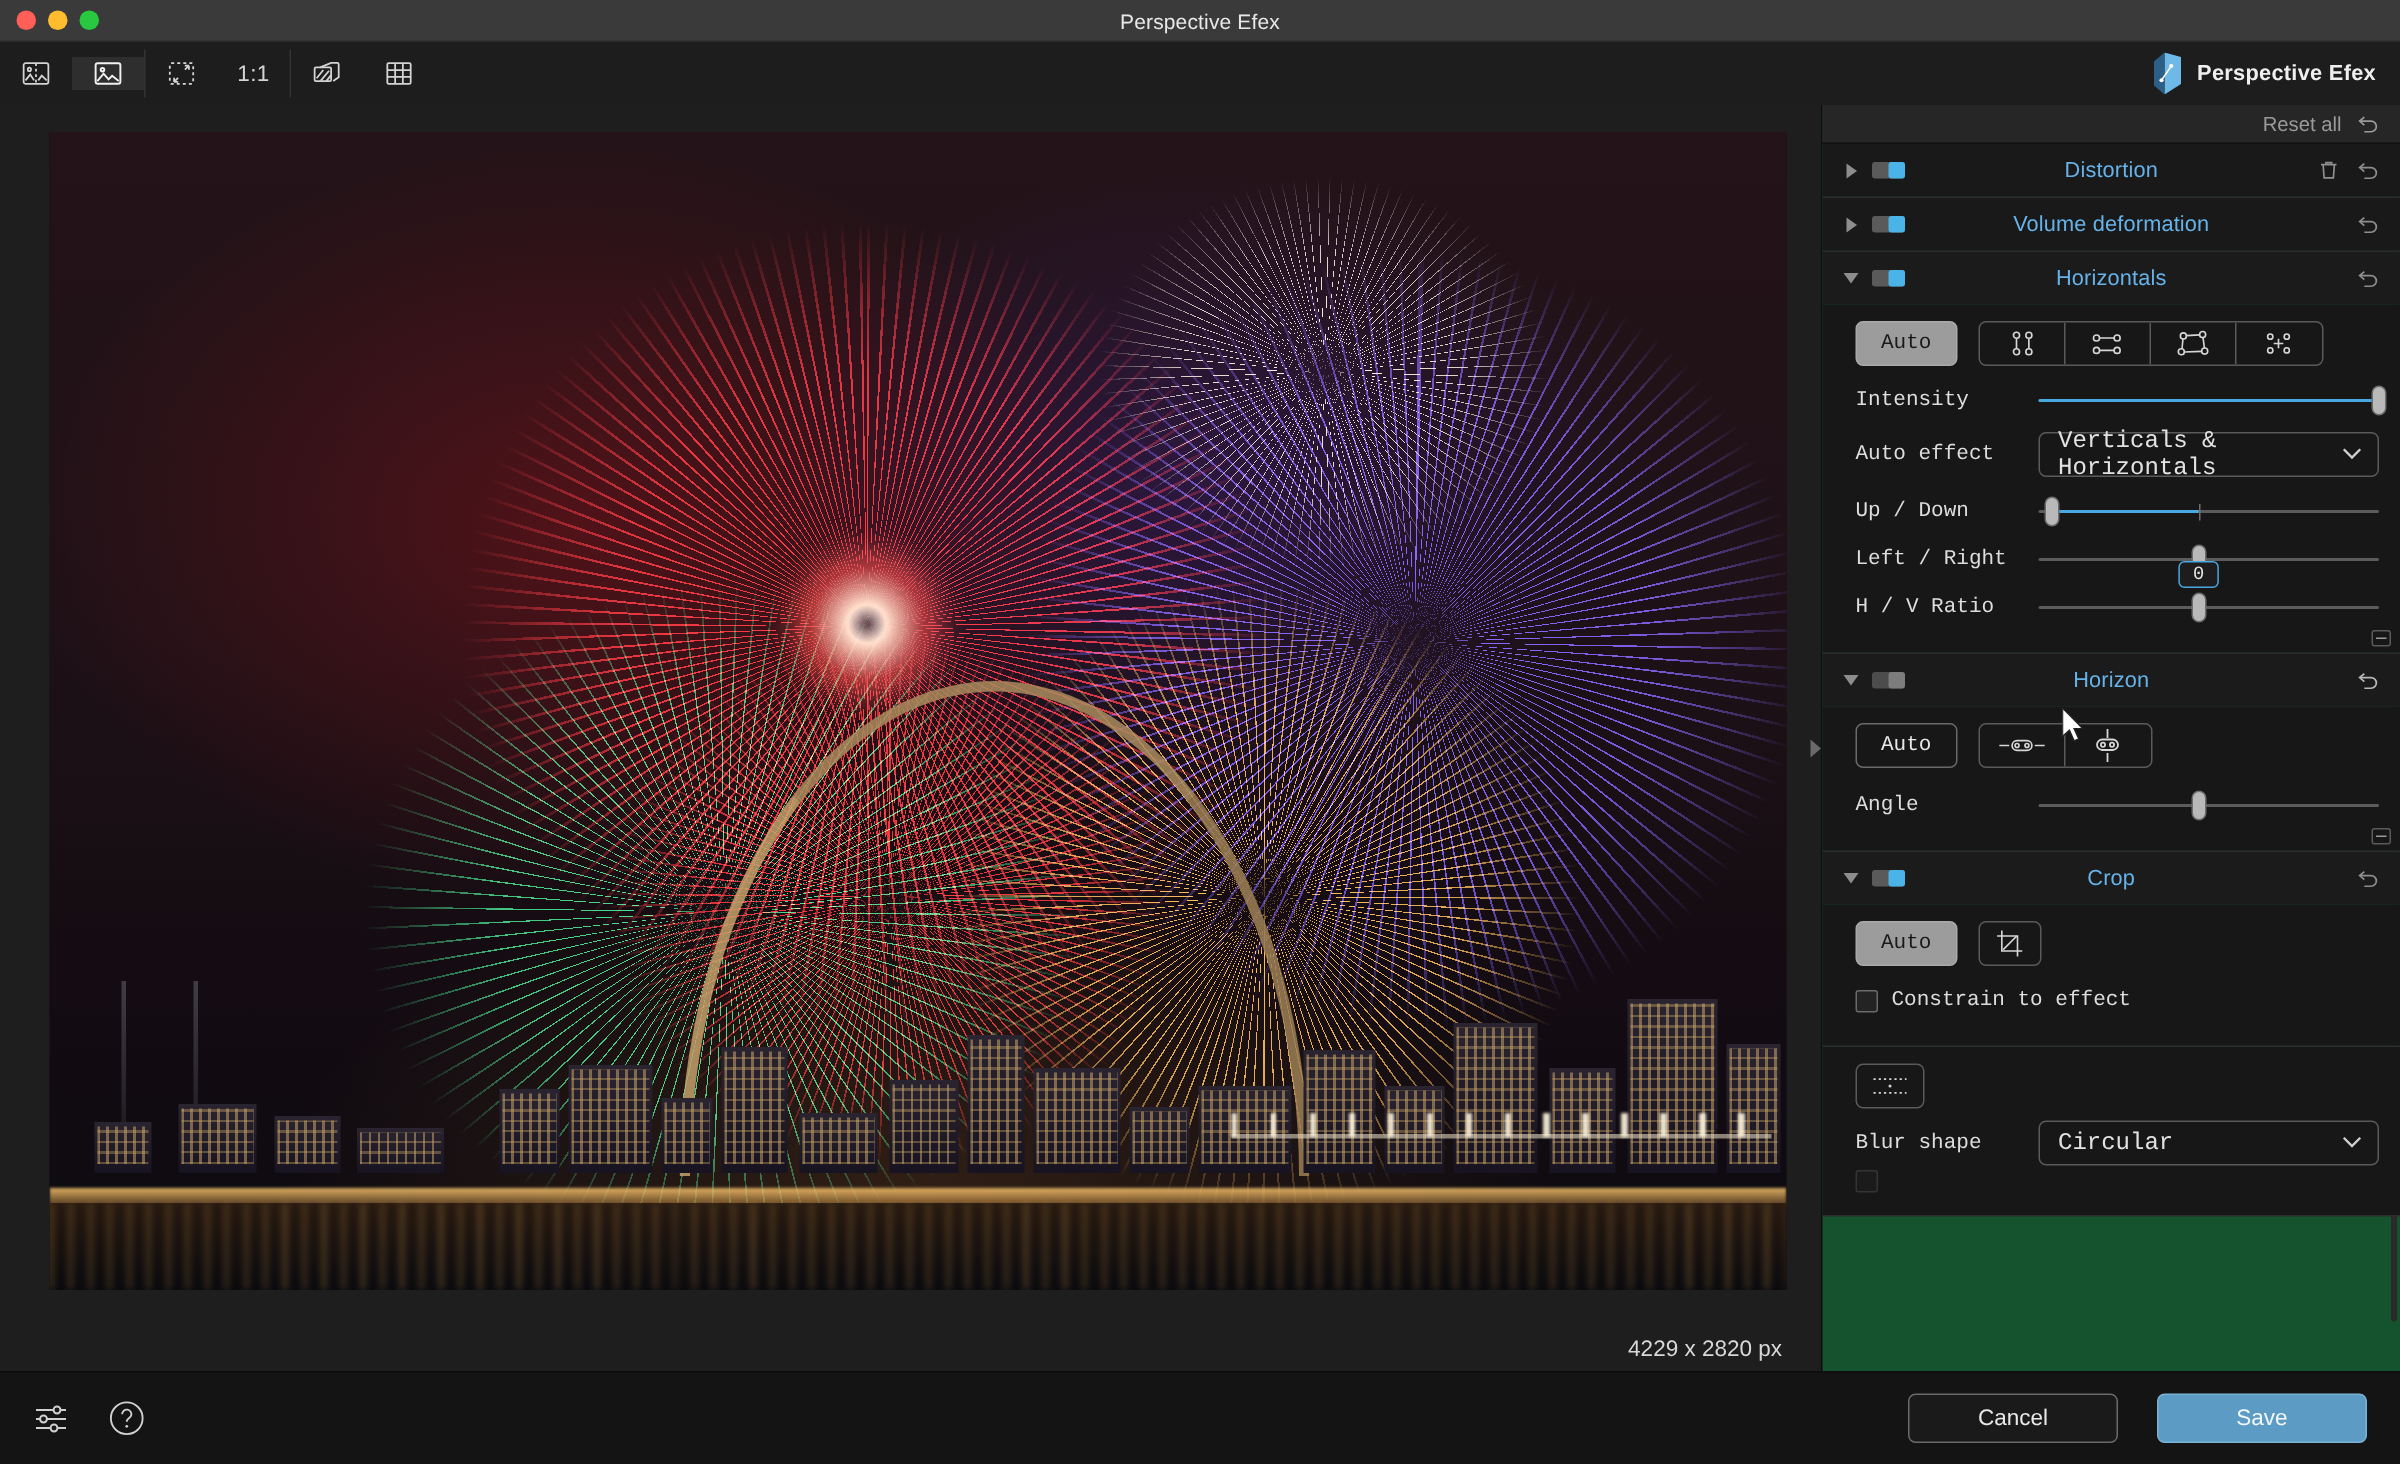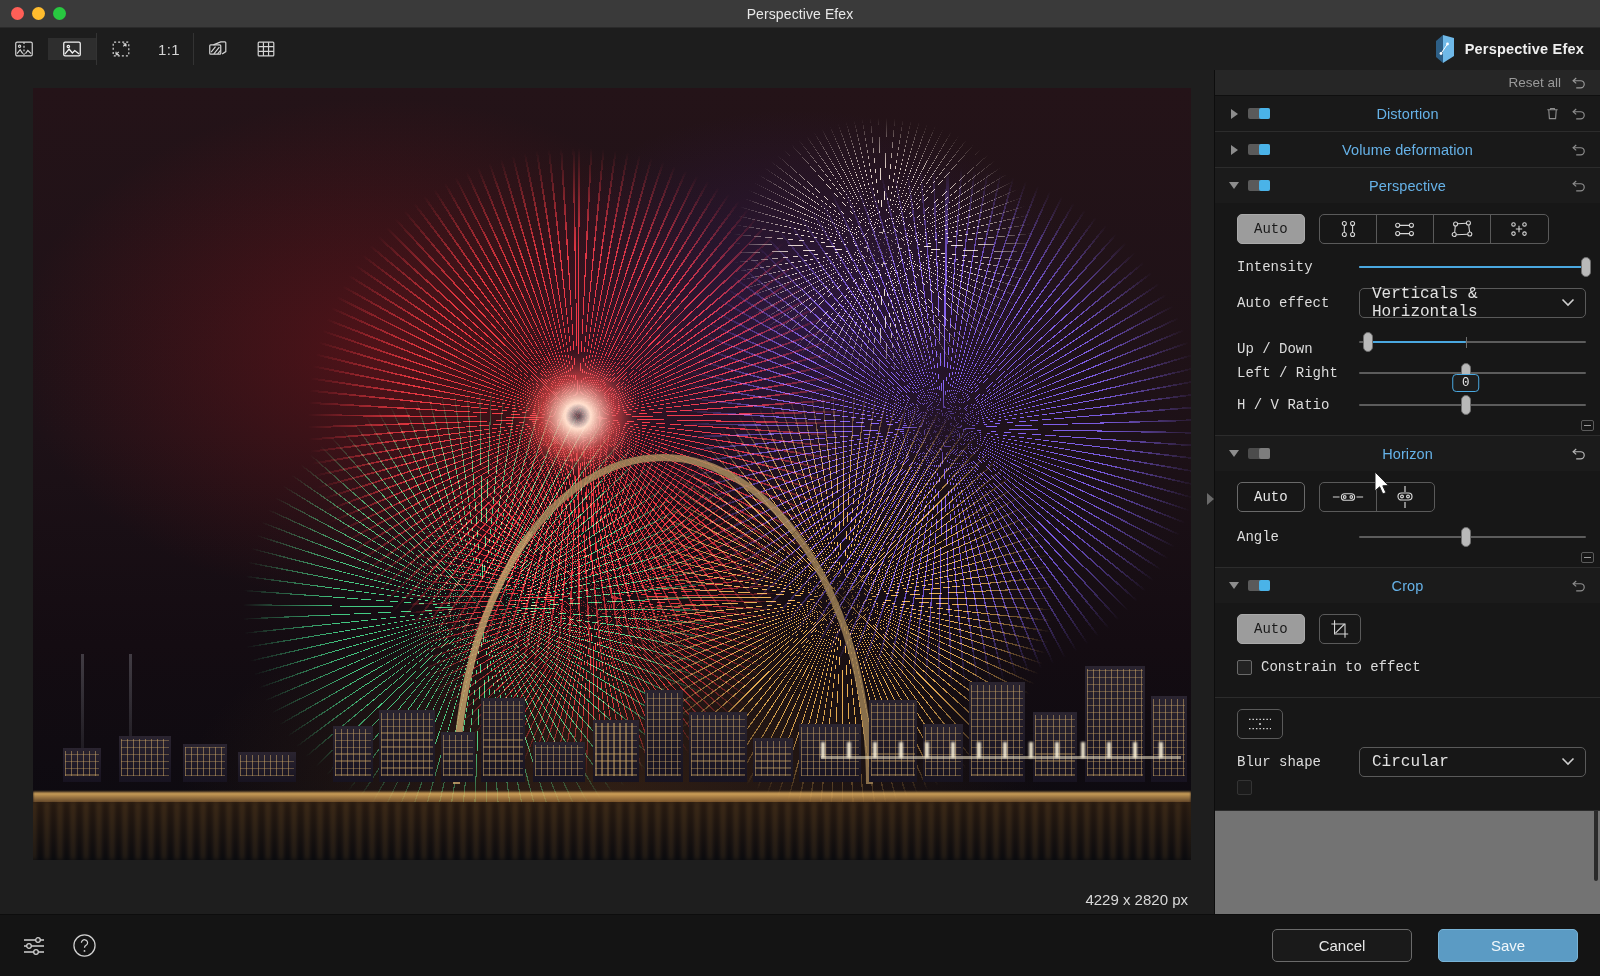"Reset all" .panel { background: #737373 -> #14532d }
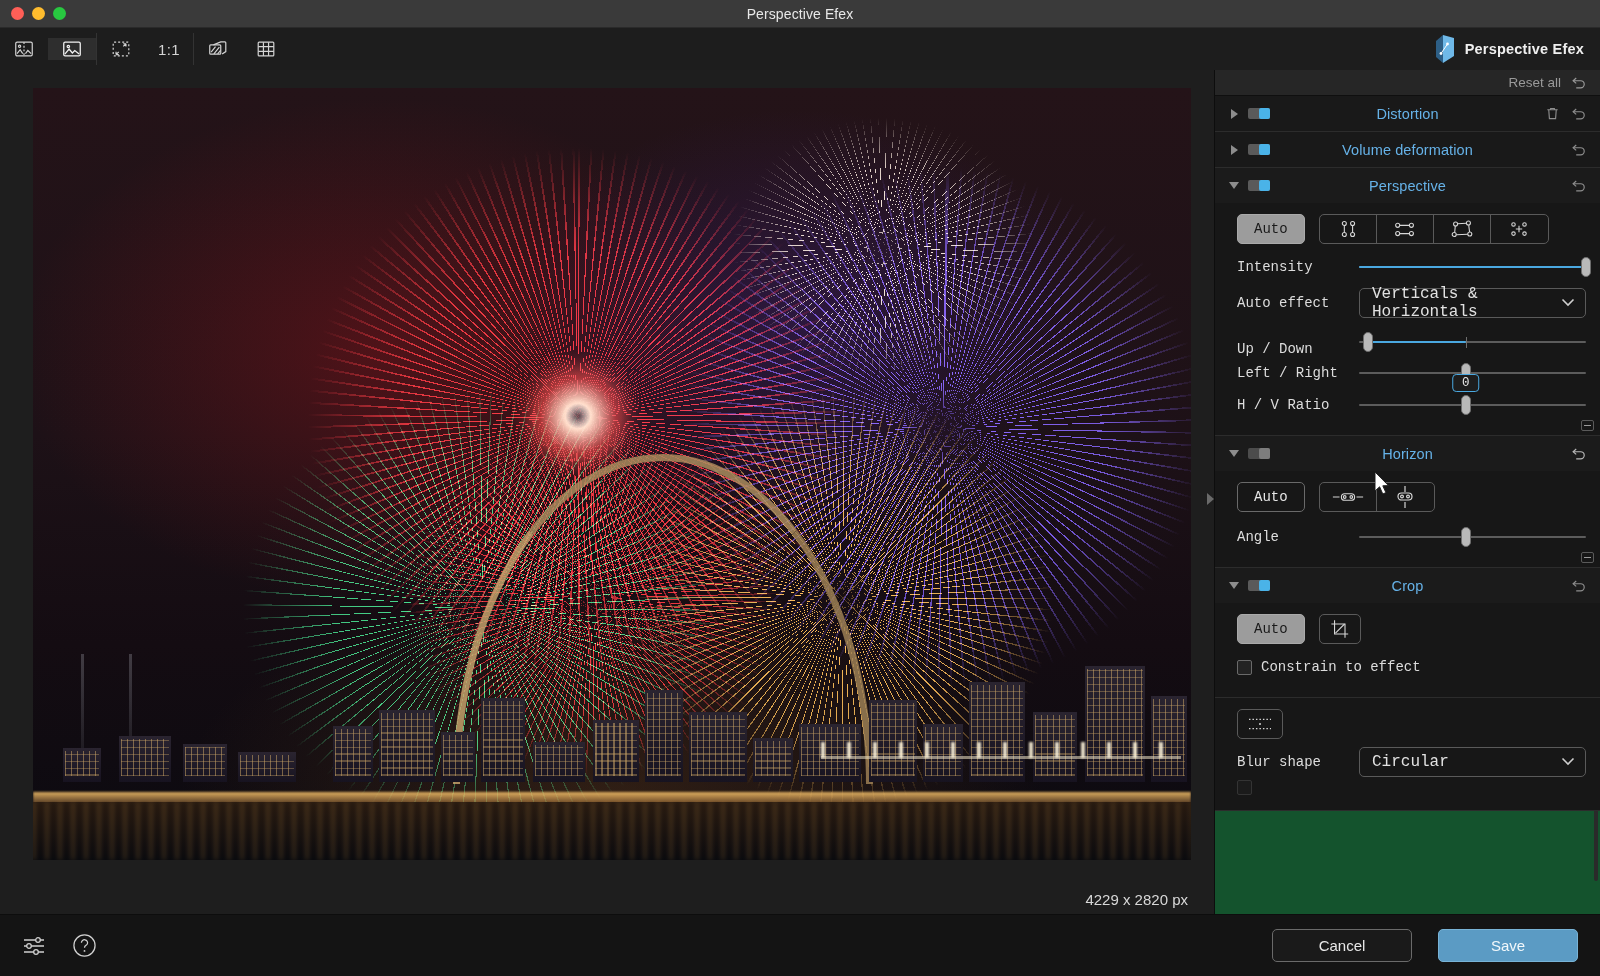"Perspective" div.sec-title { text: Perspective -> Horizontals }
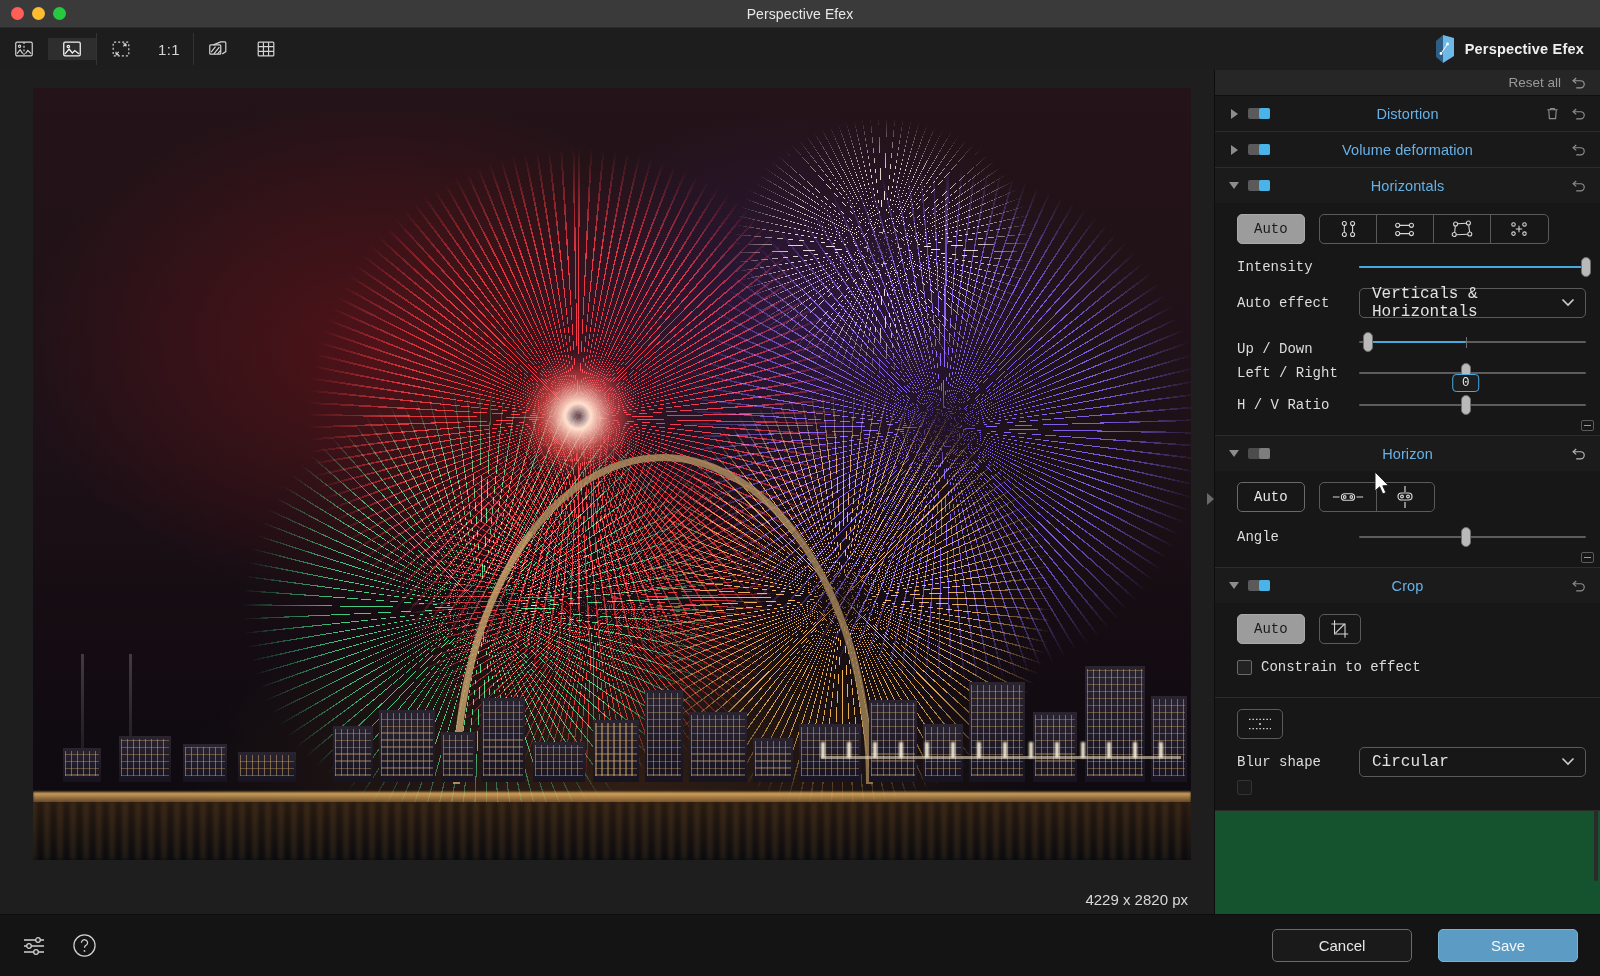"Up / Down" div.row { align-items: flex-end -> none }
